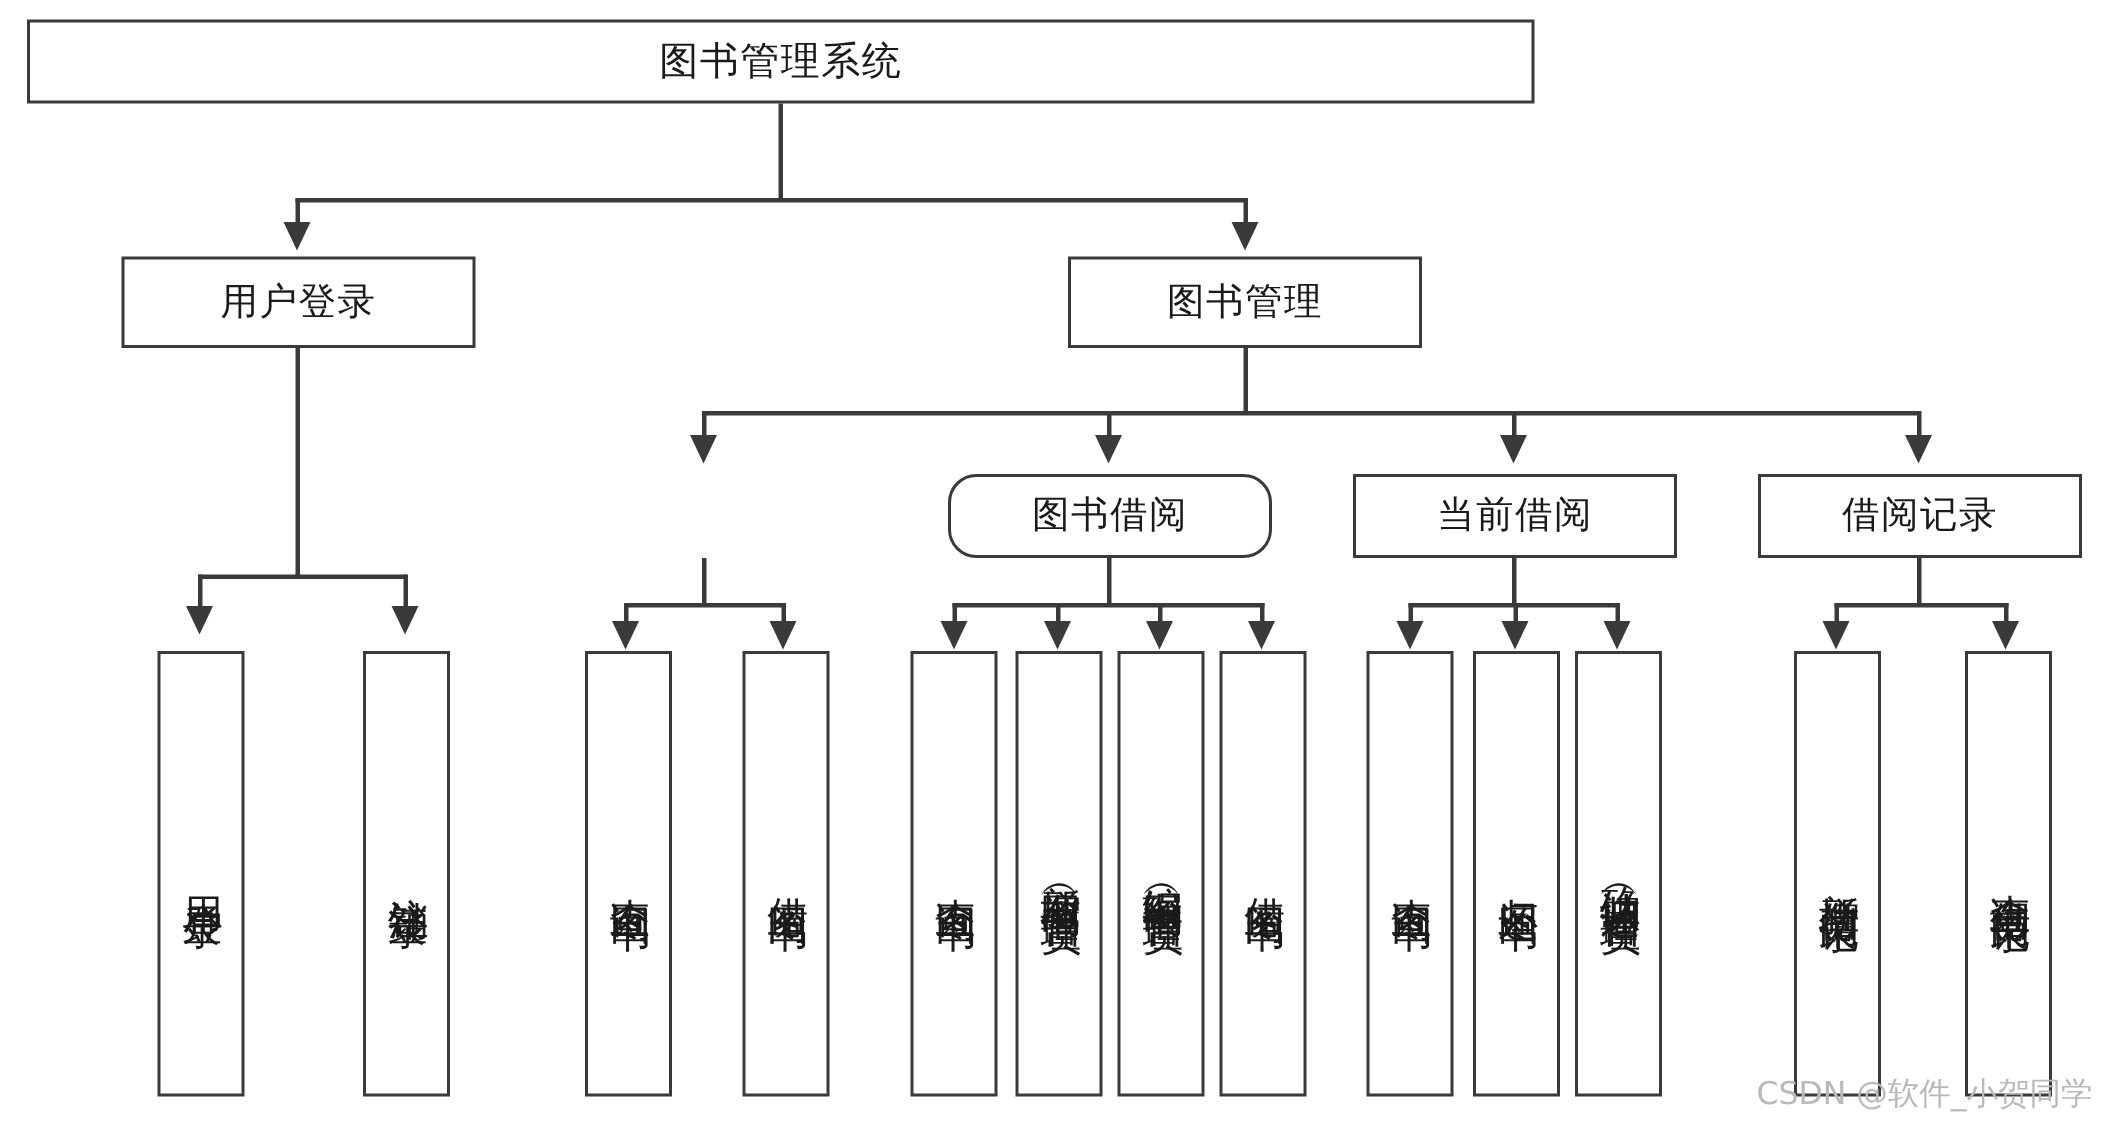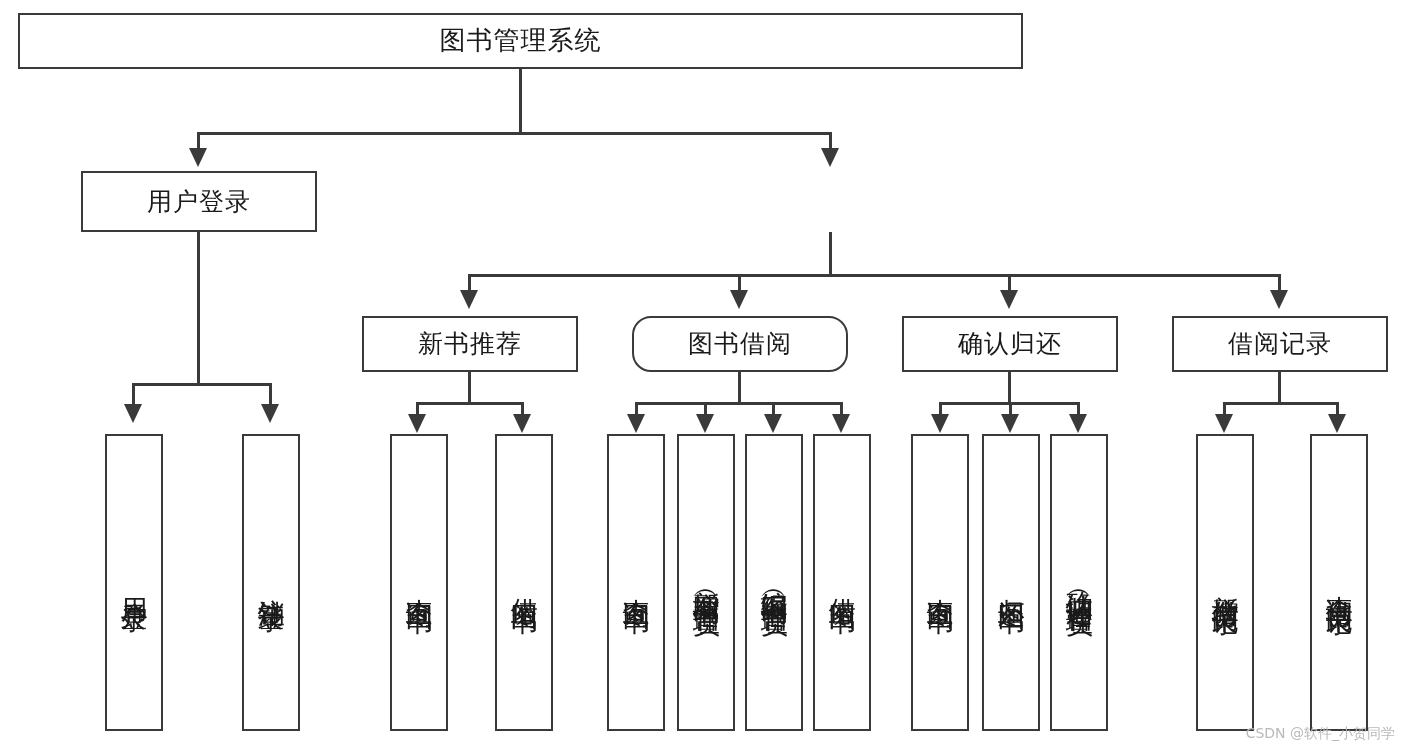"图书管理" div.node { html: none -> <div> <span>图书管理</span> </div> }
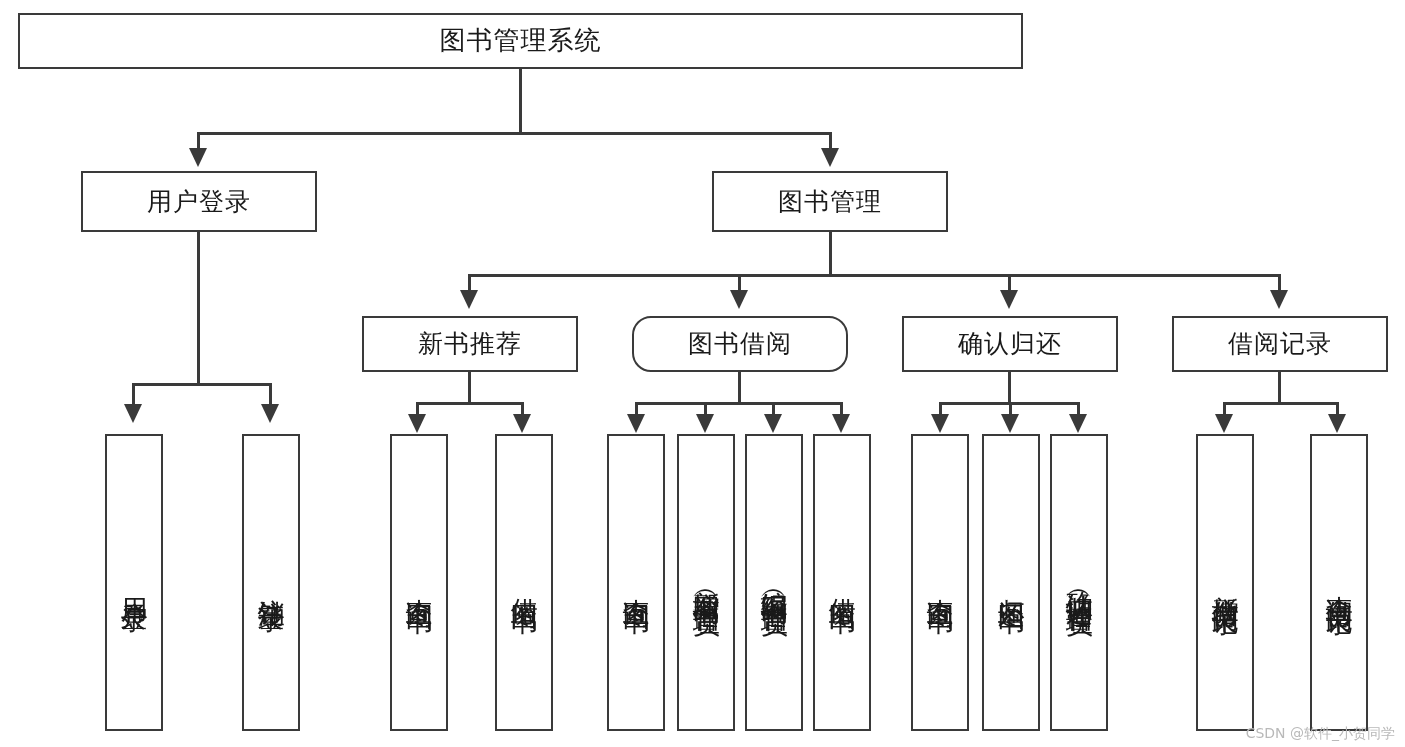"新书推荐" div.node { html: <div> <span>新书推荐</span> </div> -> none }
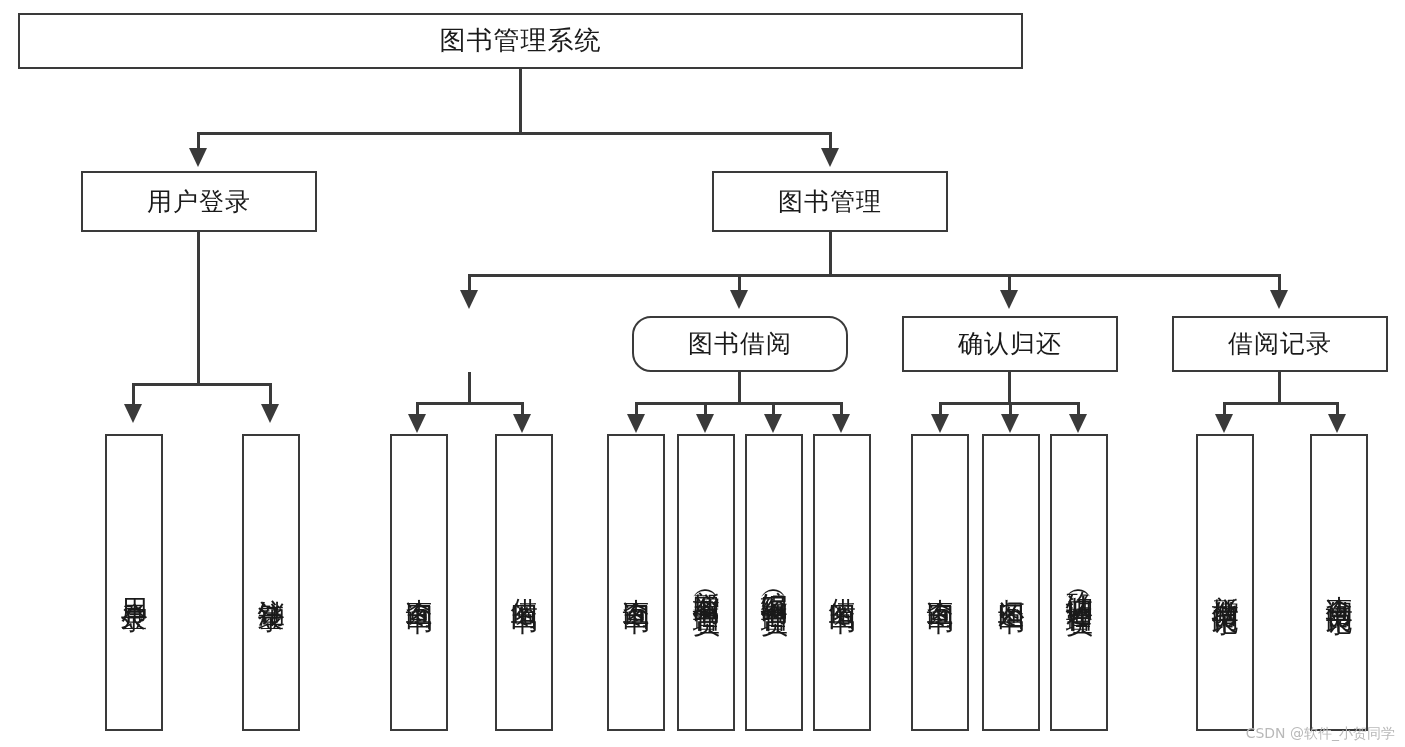"确认归还" span.label { text: 确认归还 -> 当前借阅 }
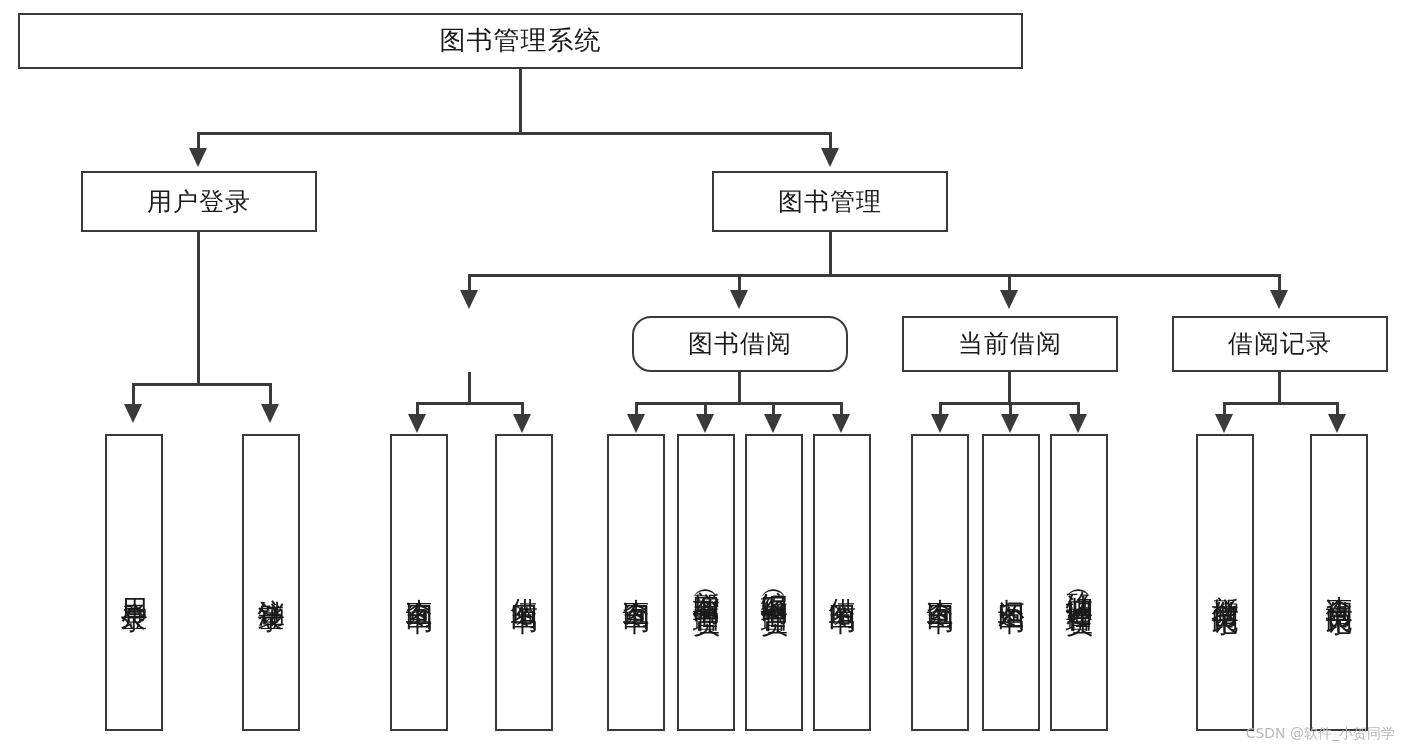"CSDN @软件_小贺同学" #watermark { font-size: 14px -> 21px }
